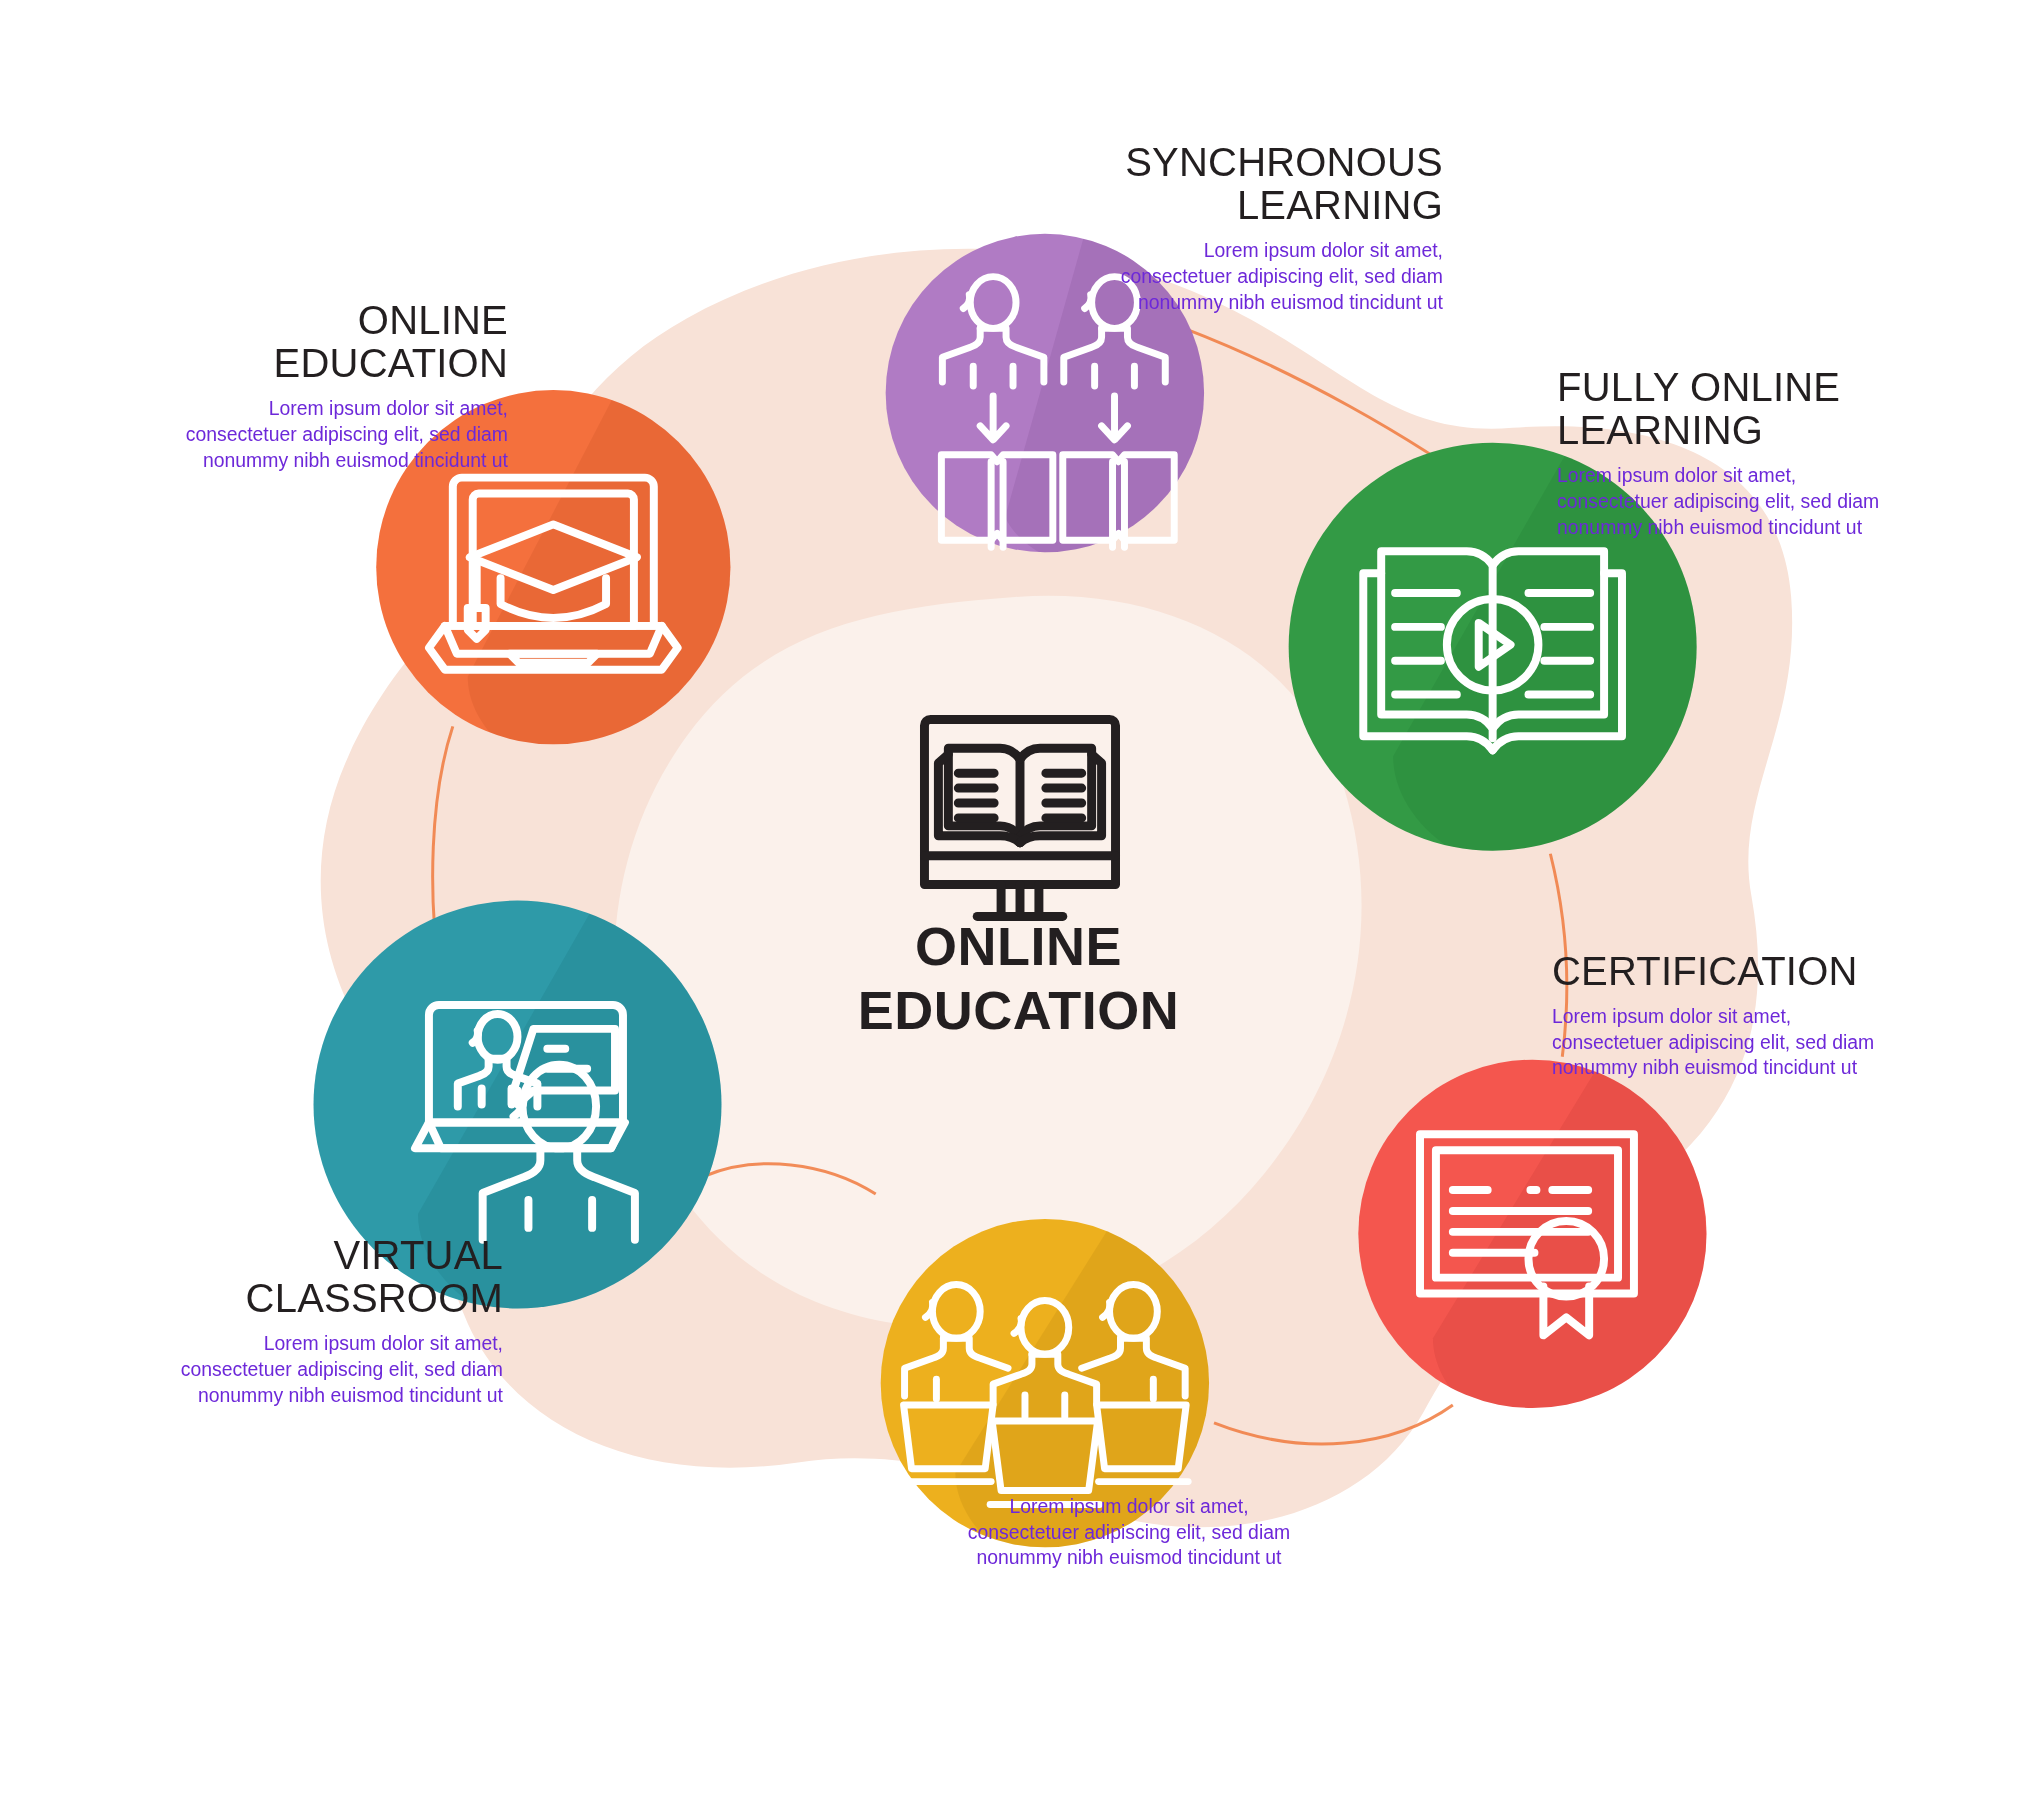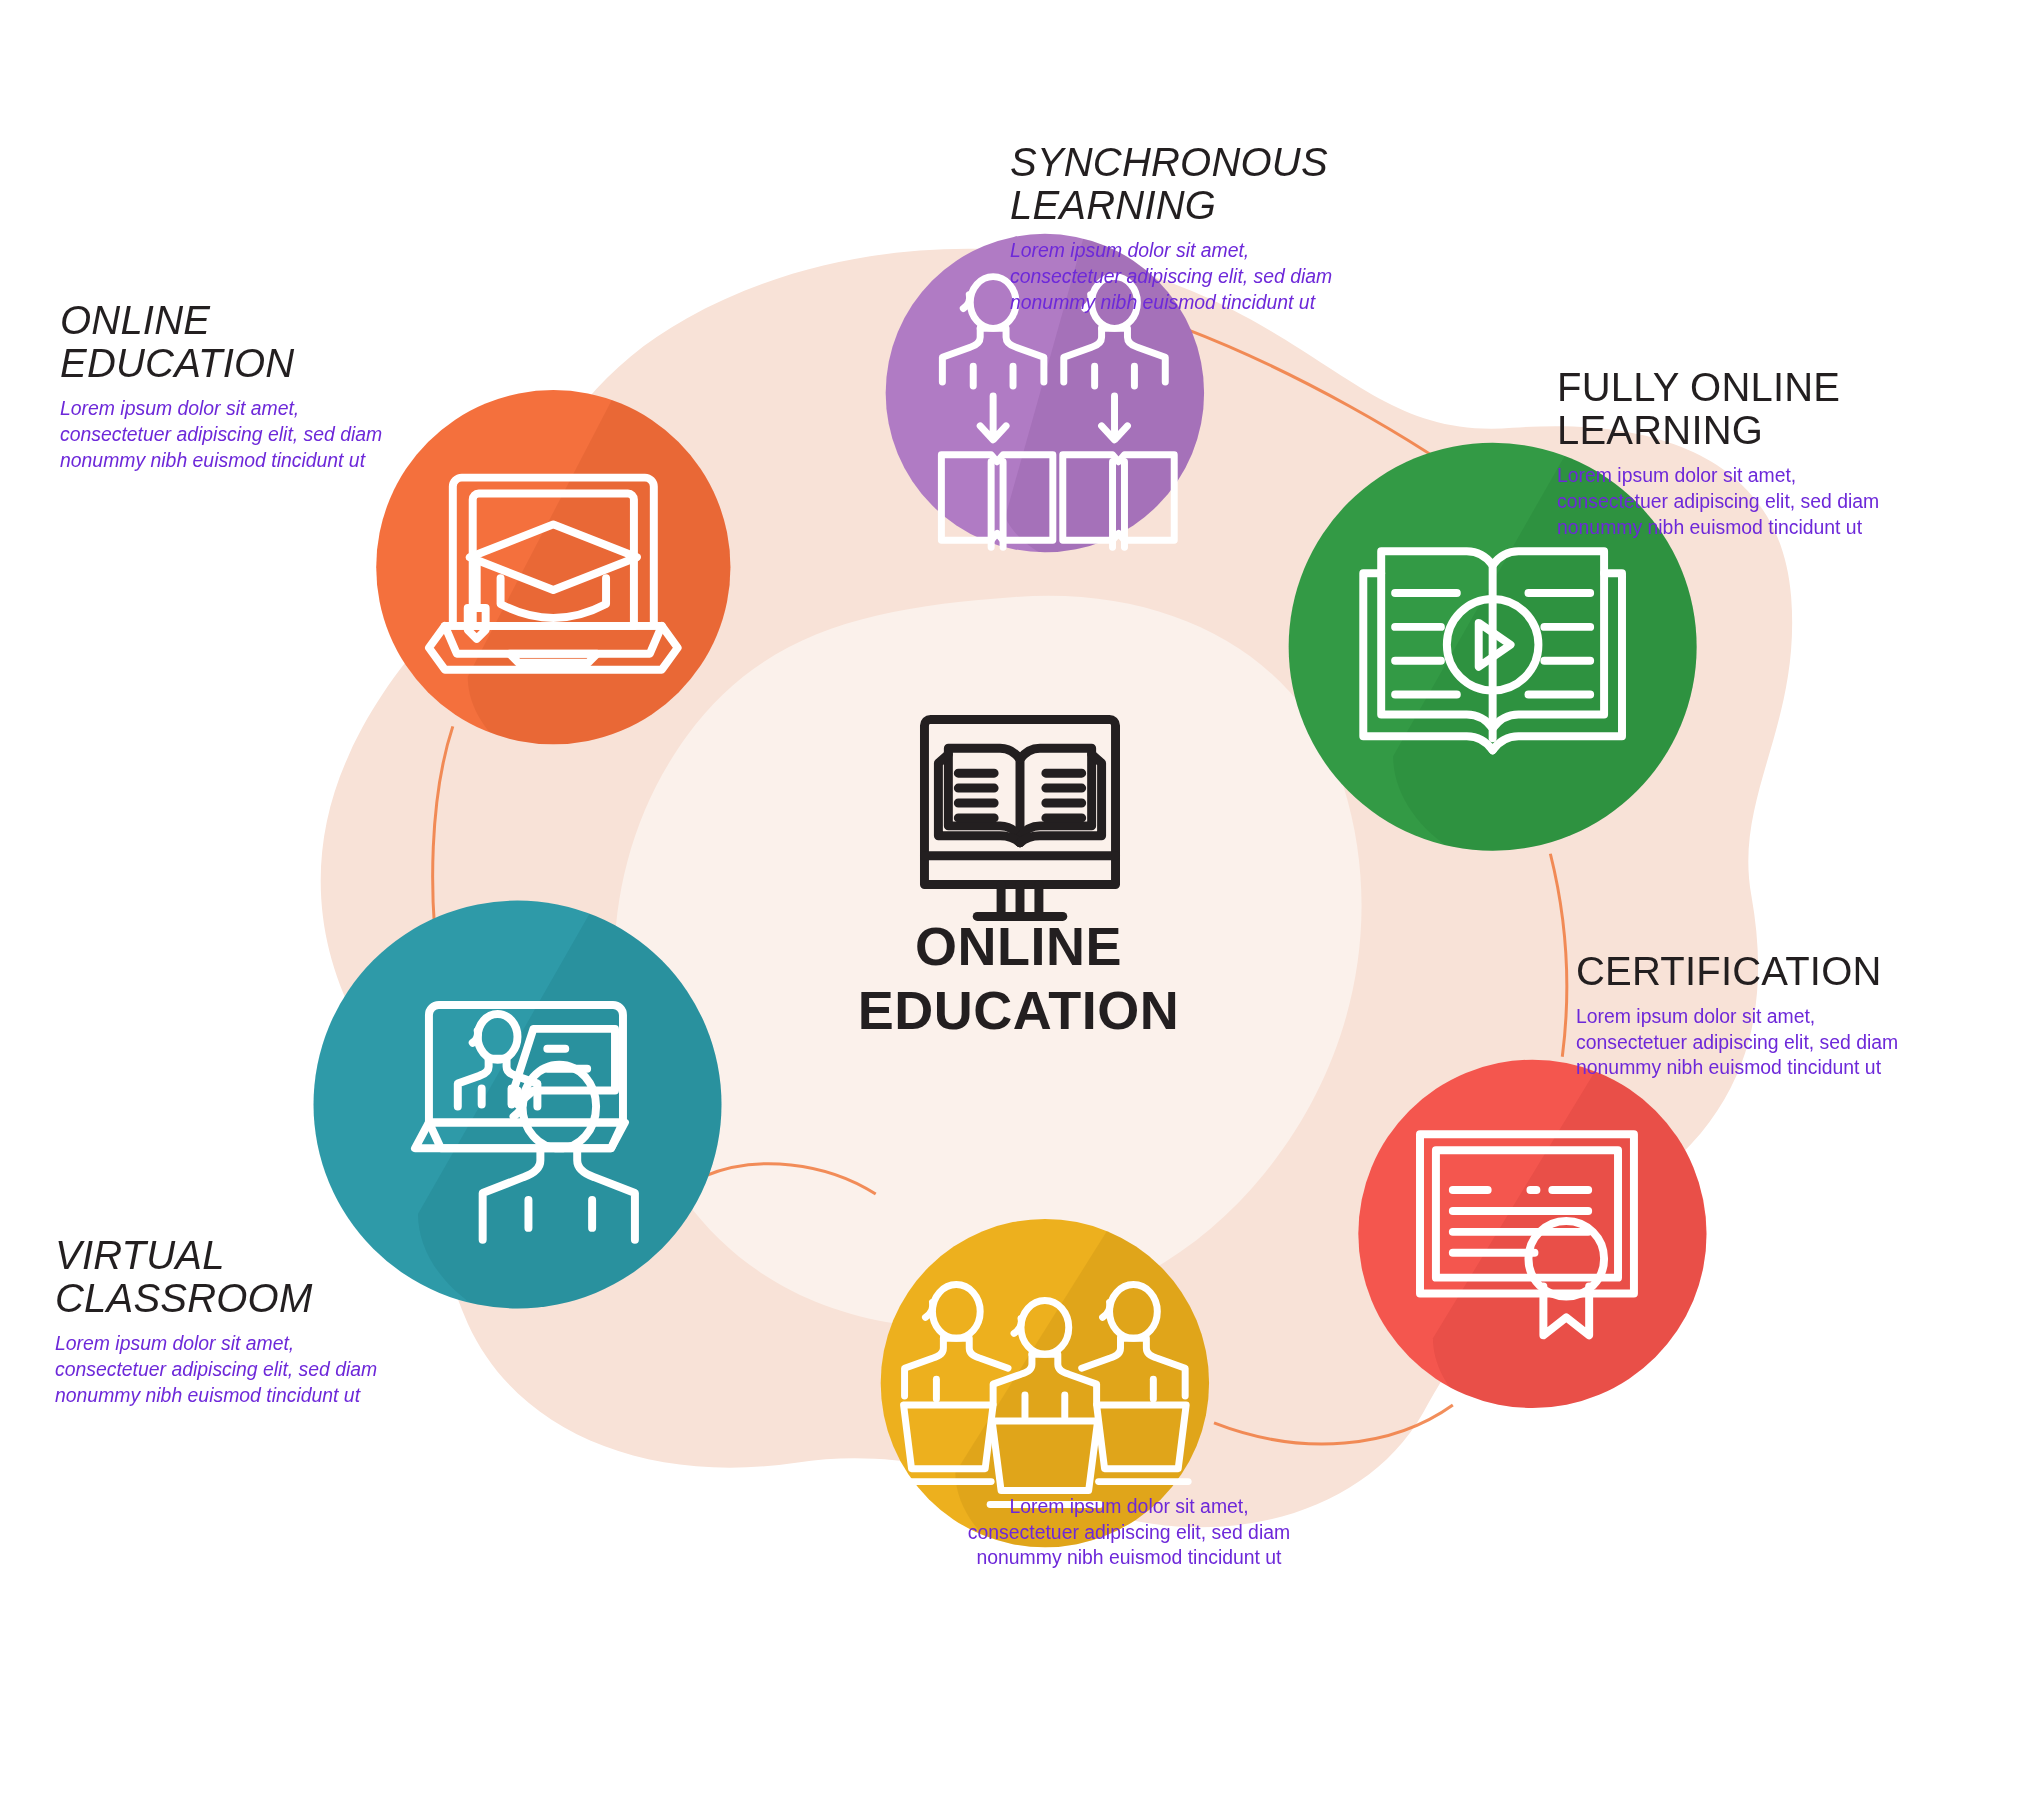"SYNCHRONOUS" .align-right { font-style: italic -> none; text-align: none -> right }
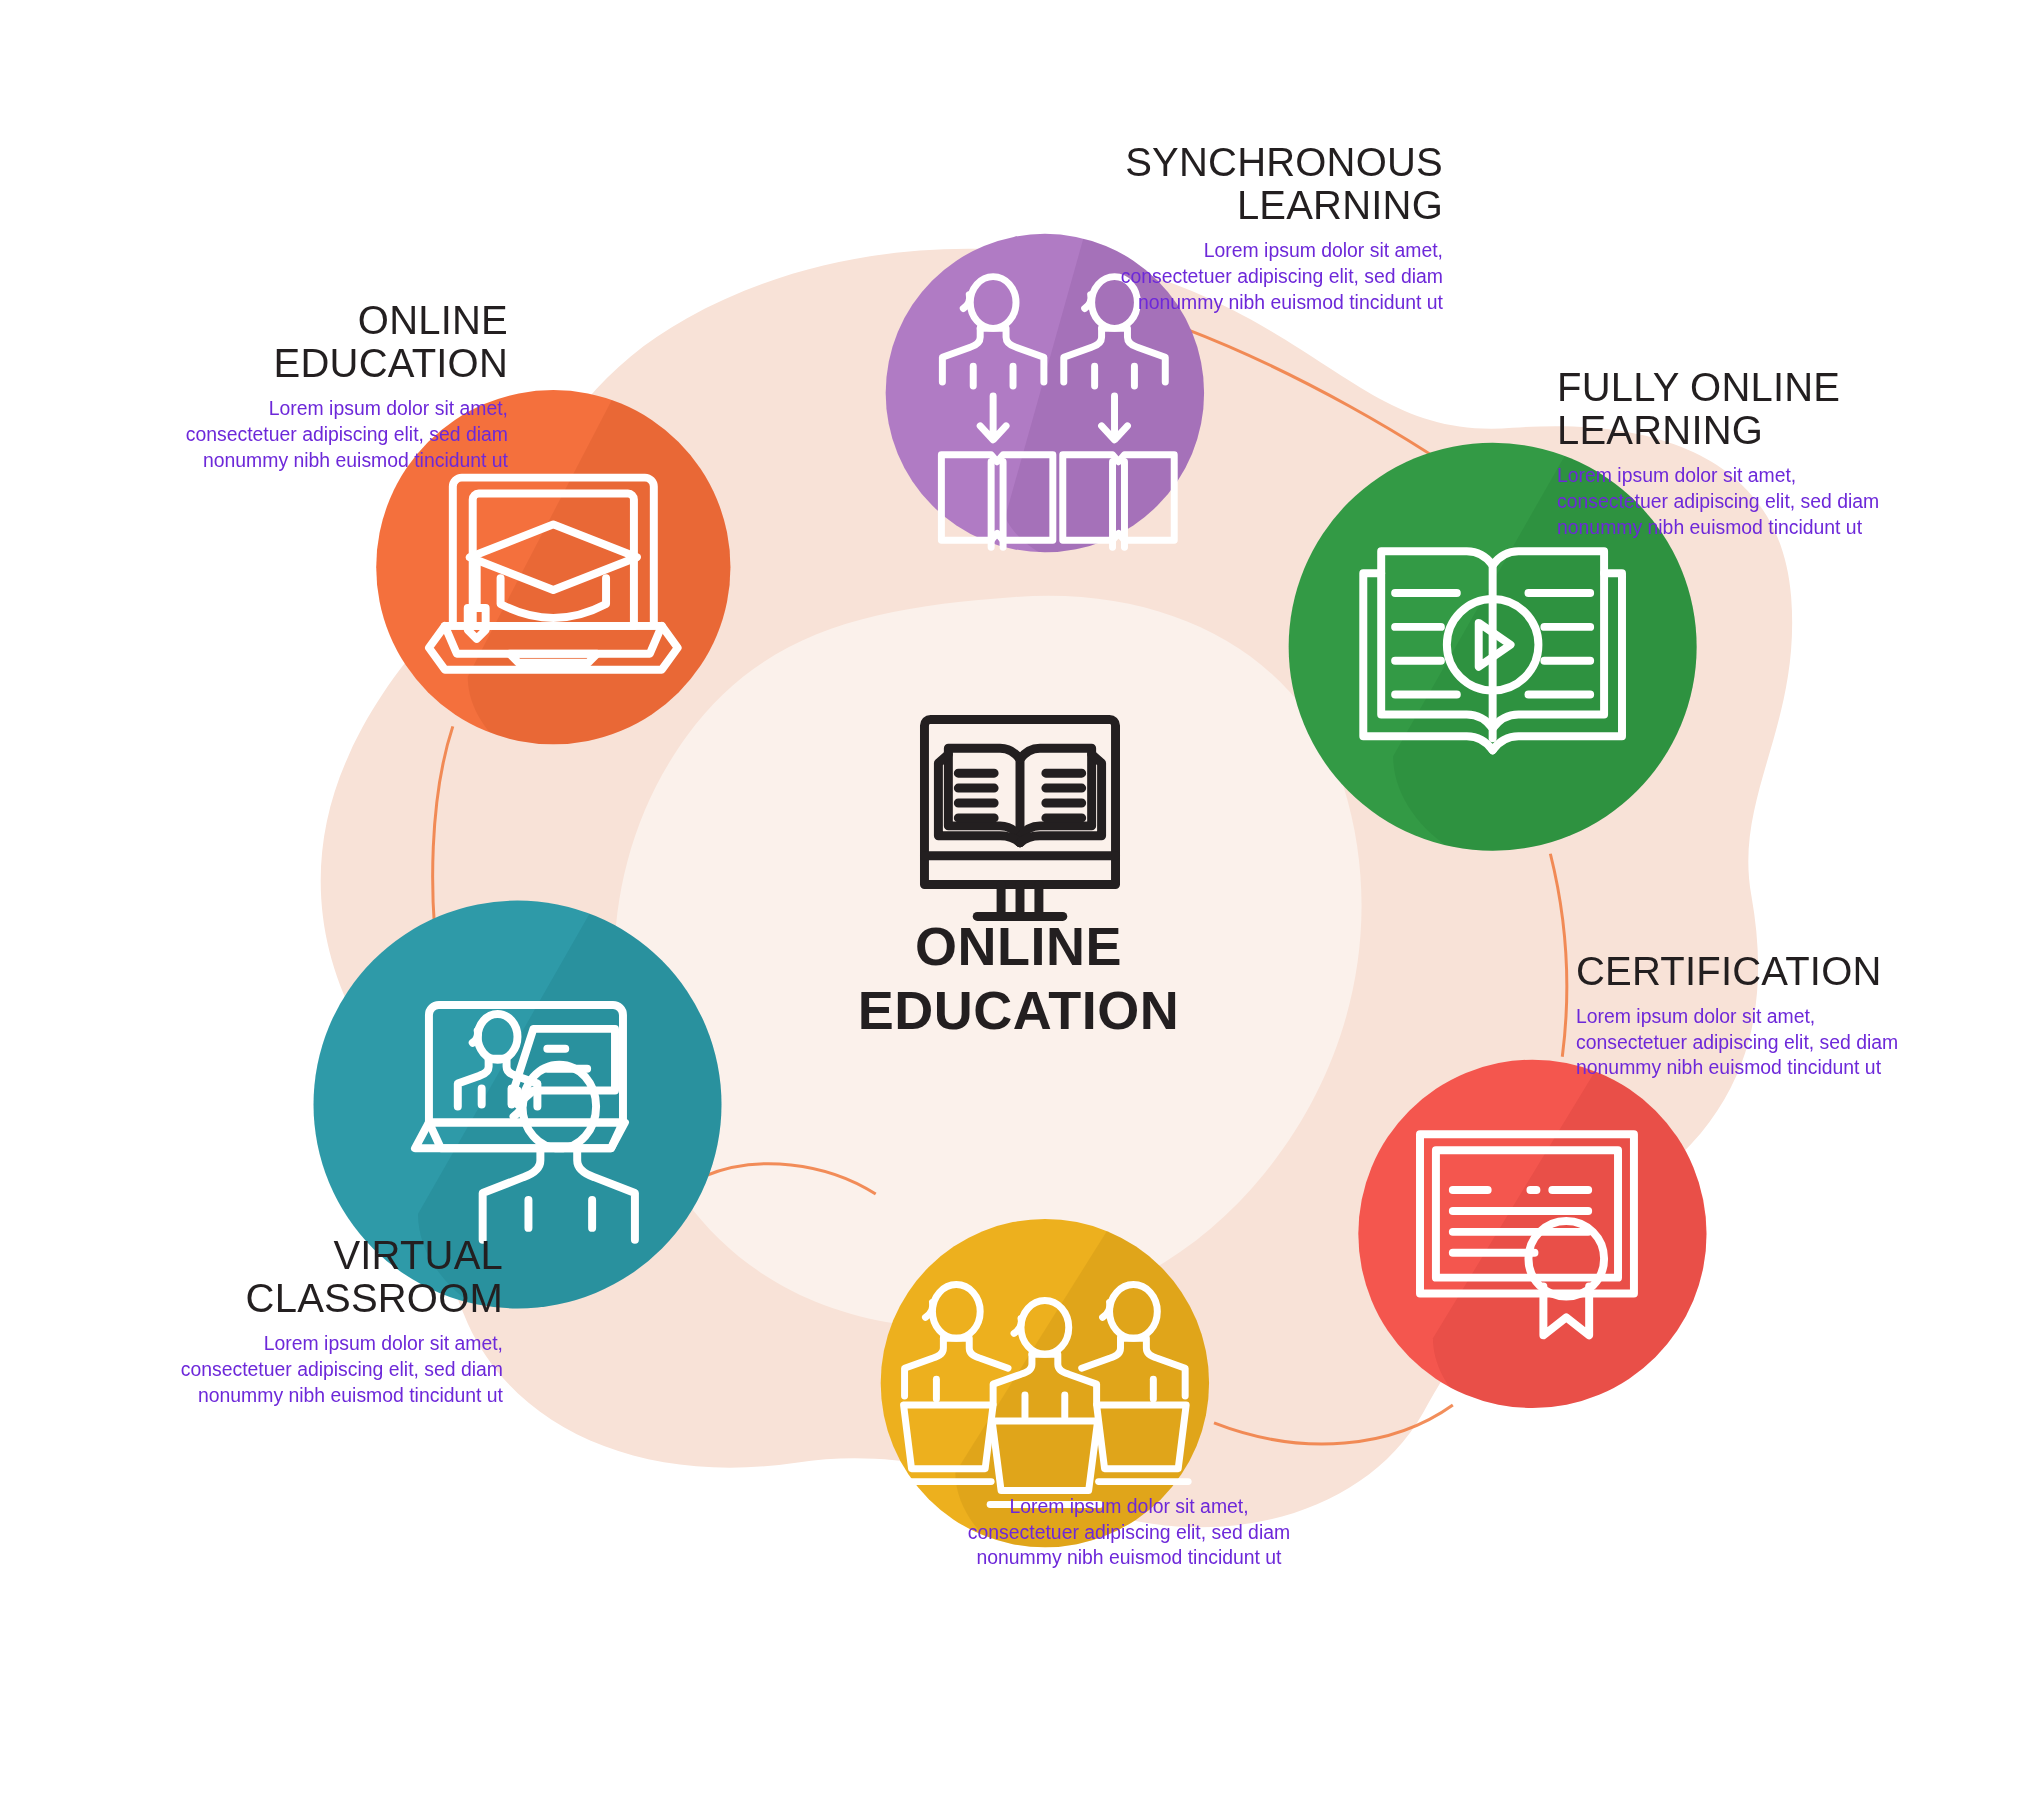"CERTIFICATION" #lbl-certification { margin-left: 24px -> none }
